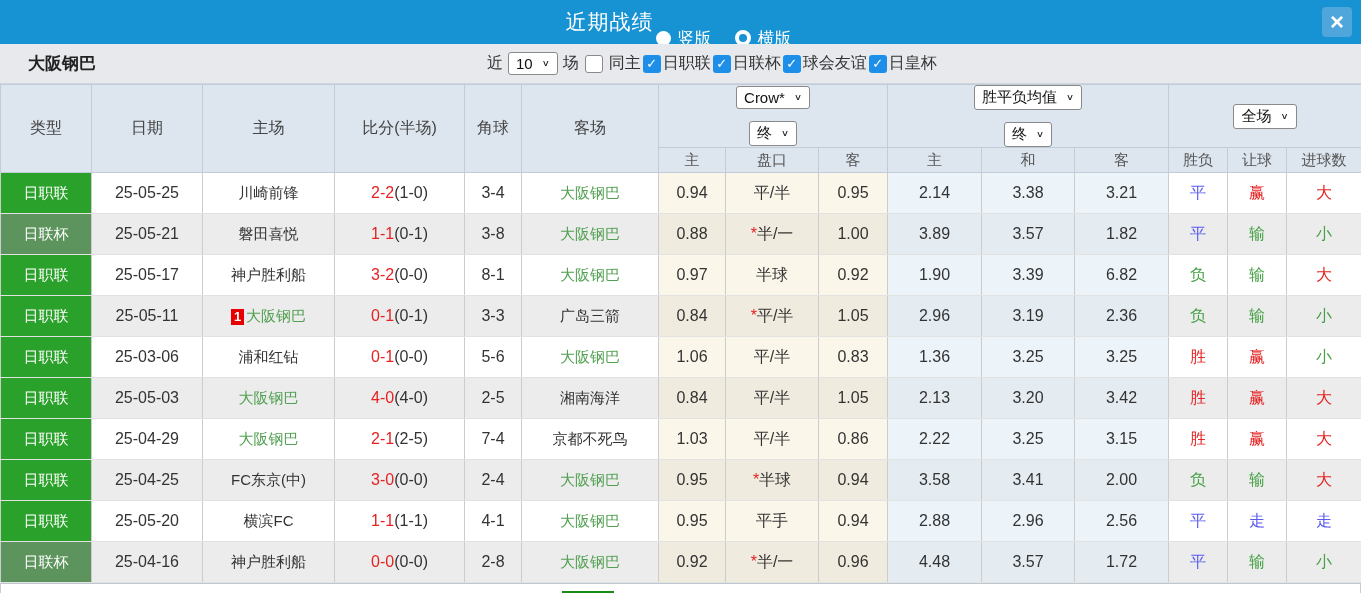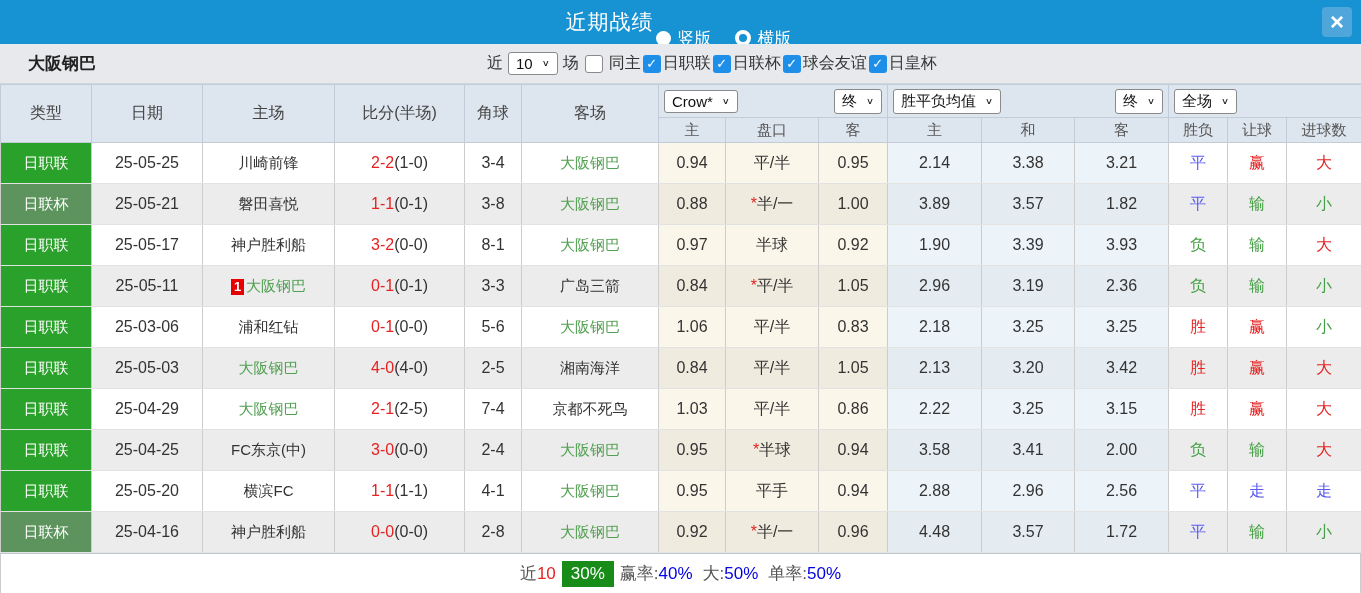"Crow*" .dd-wrap { flex-direction: none -> column }
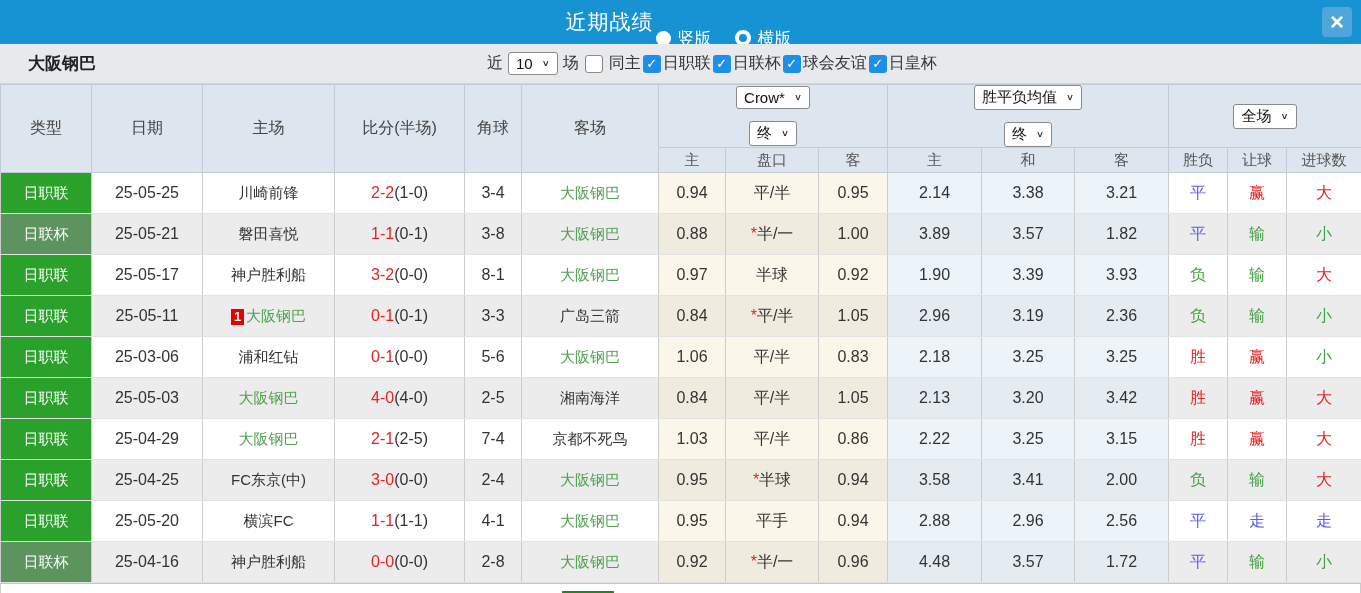"3.93" td.col-avg { text: 3.93 -> 6.82 }
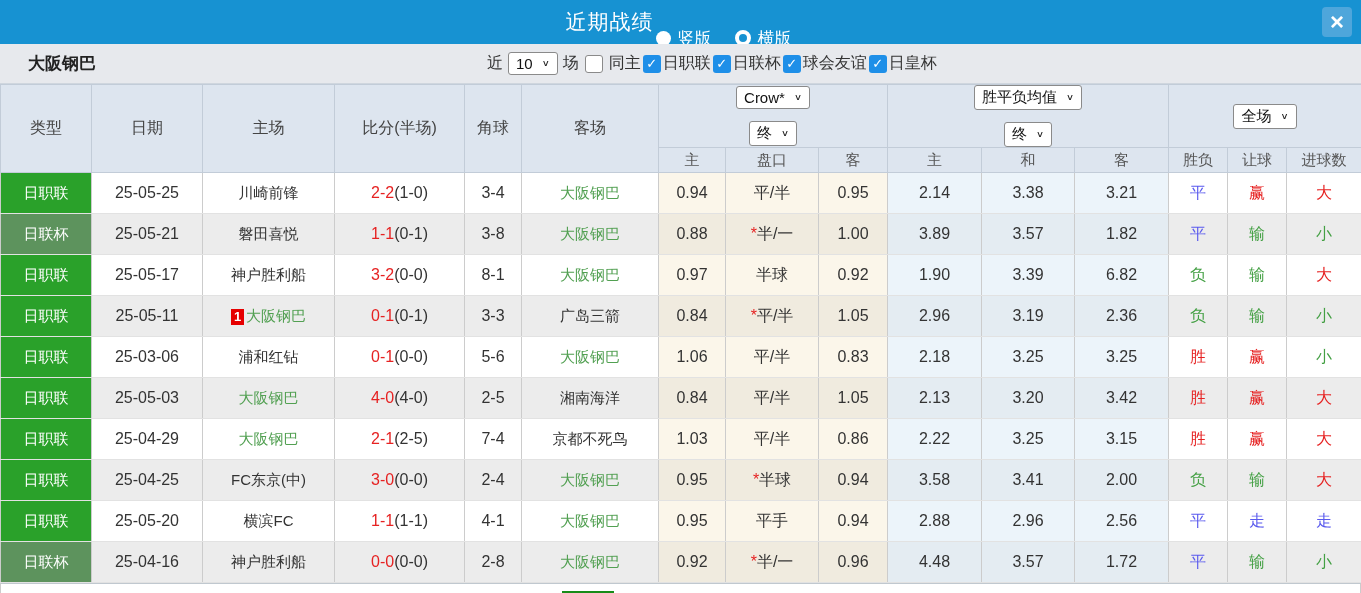"2.18" td.col-avg { text: 2.18 -> 1.36 }
